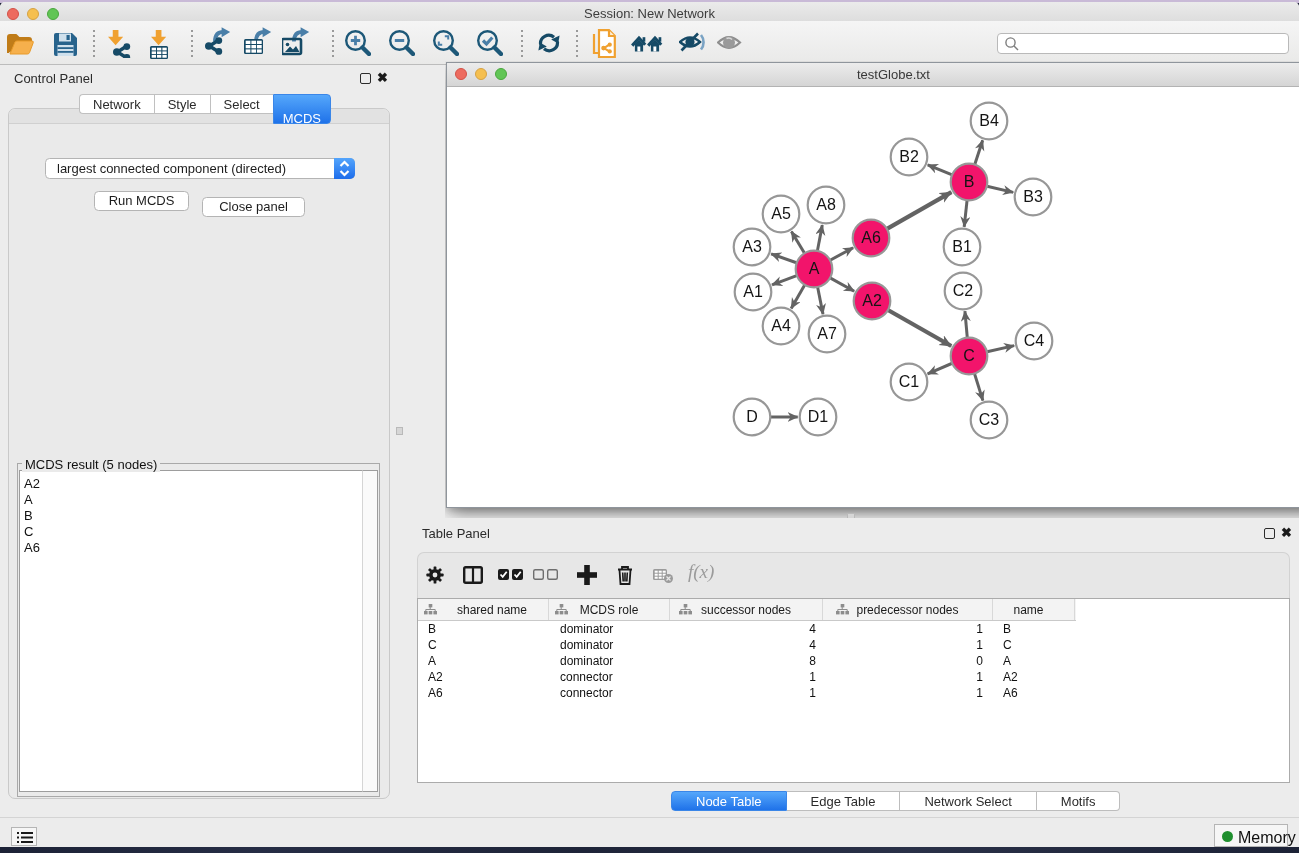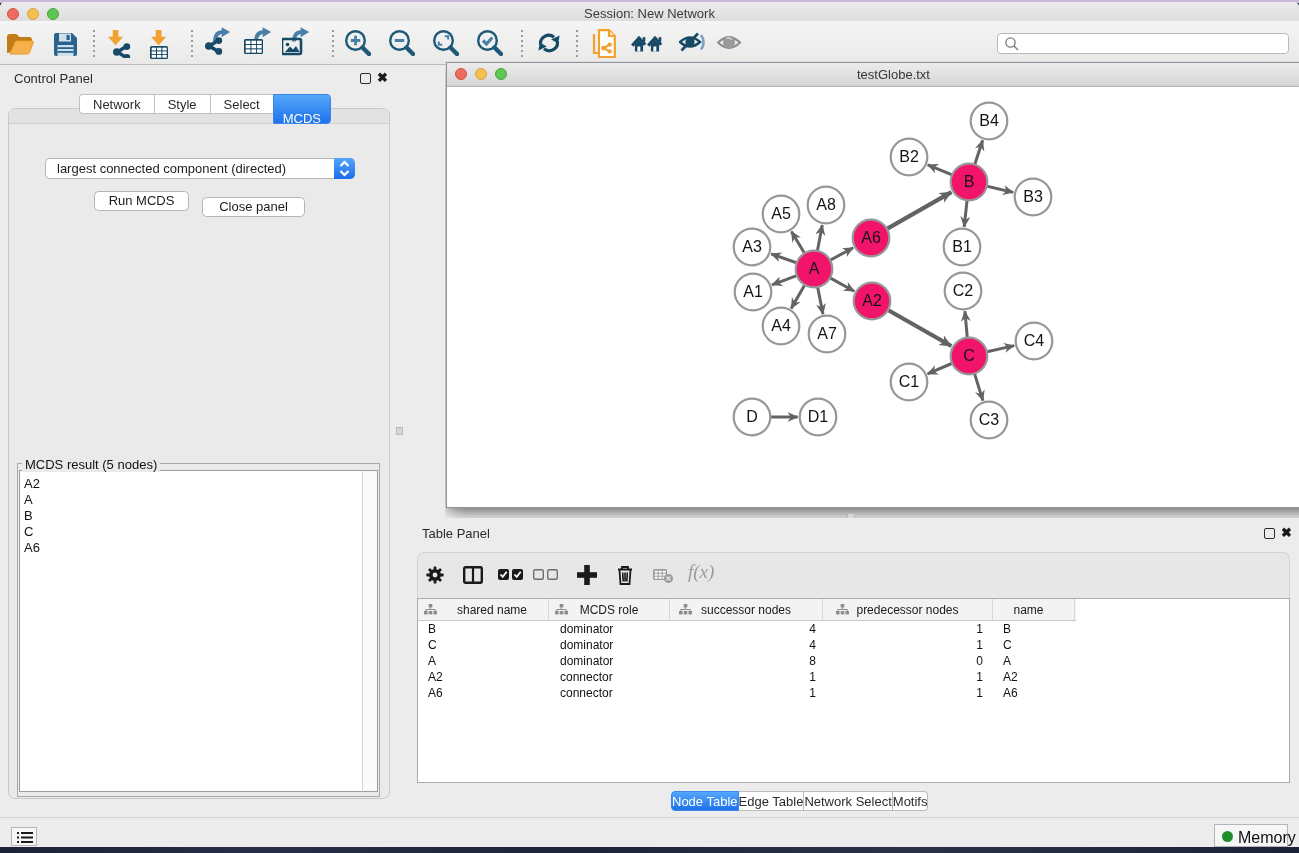"Node Table" .btab { padding: 0 0 -> 0 24px }
